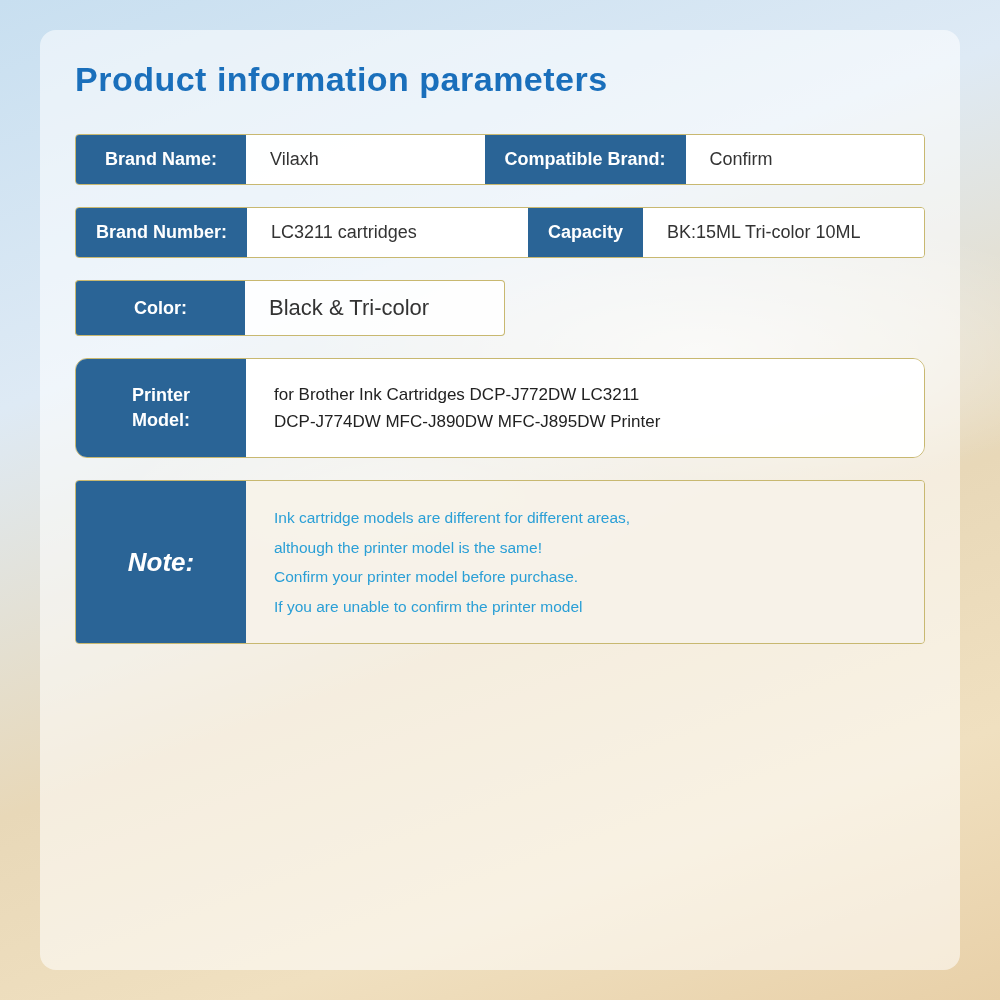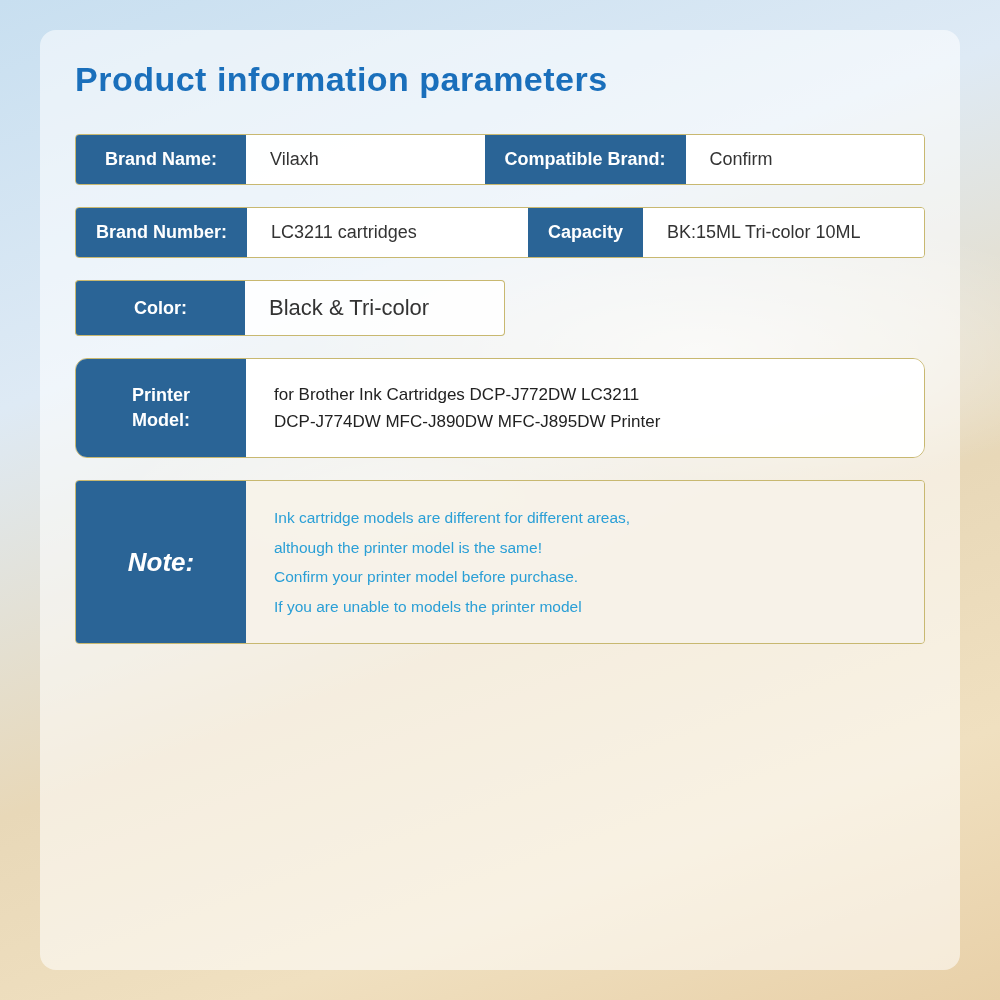"If you are unable to" p { text: models -> confirm }
